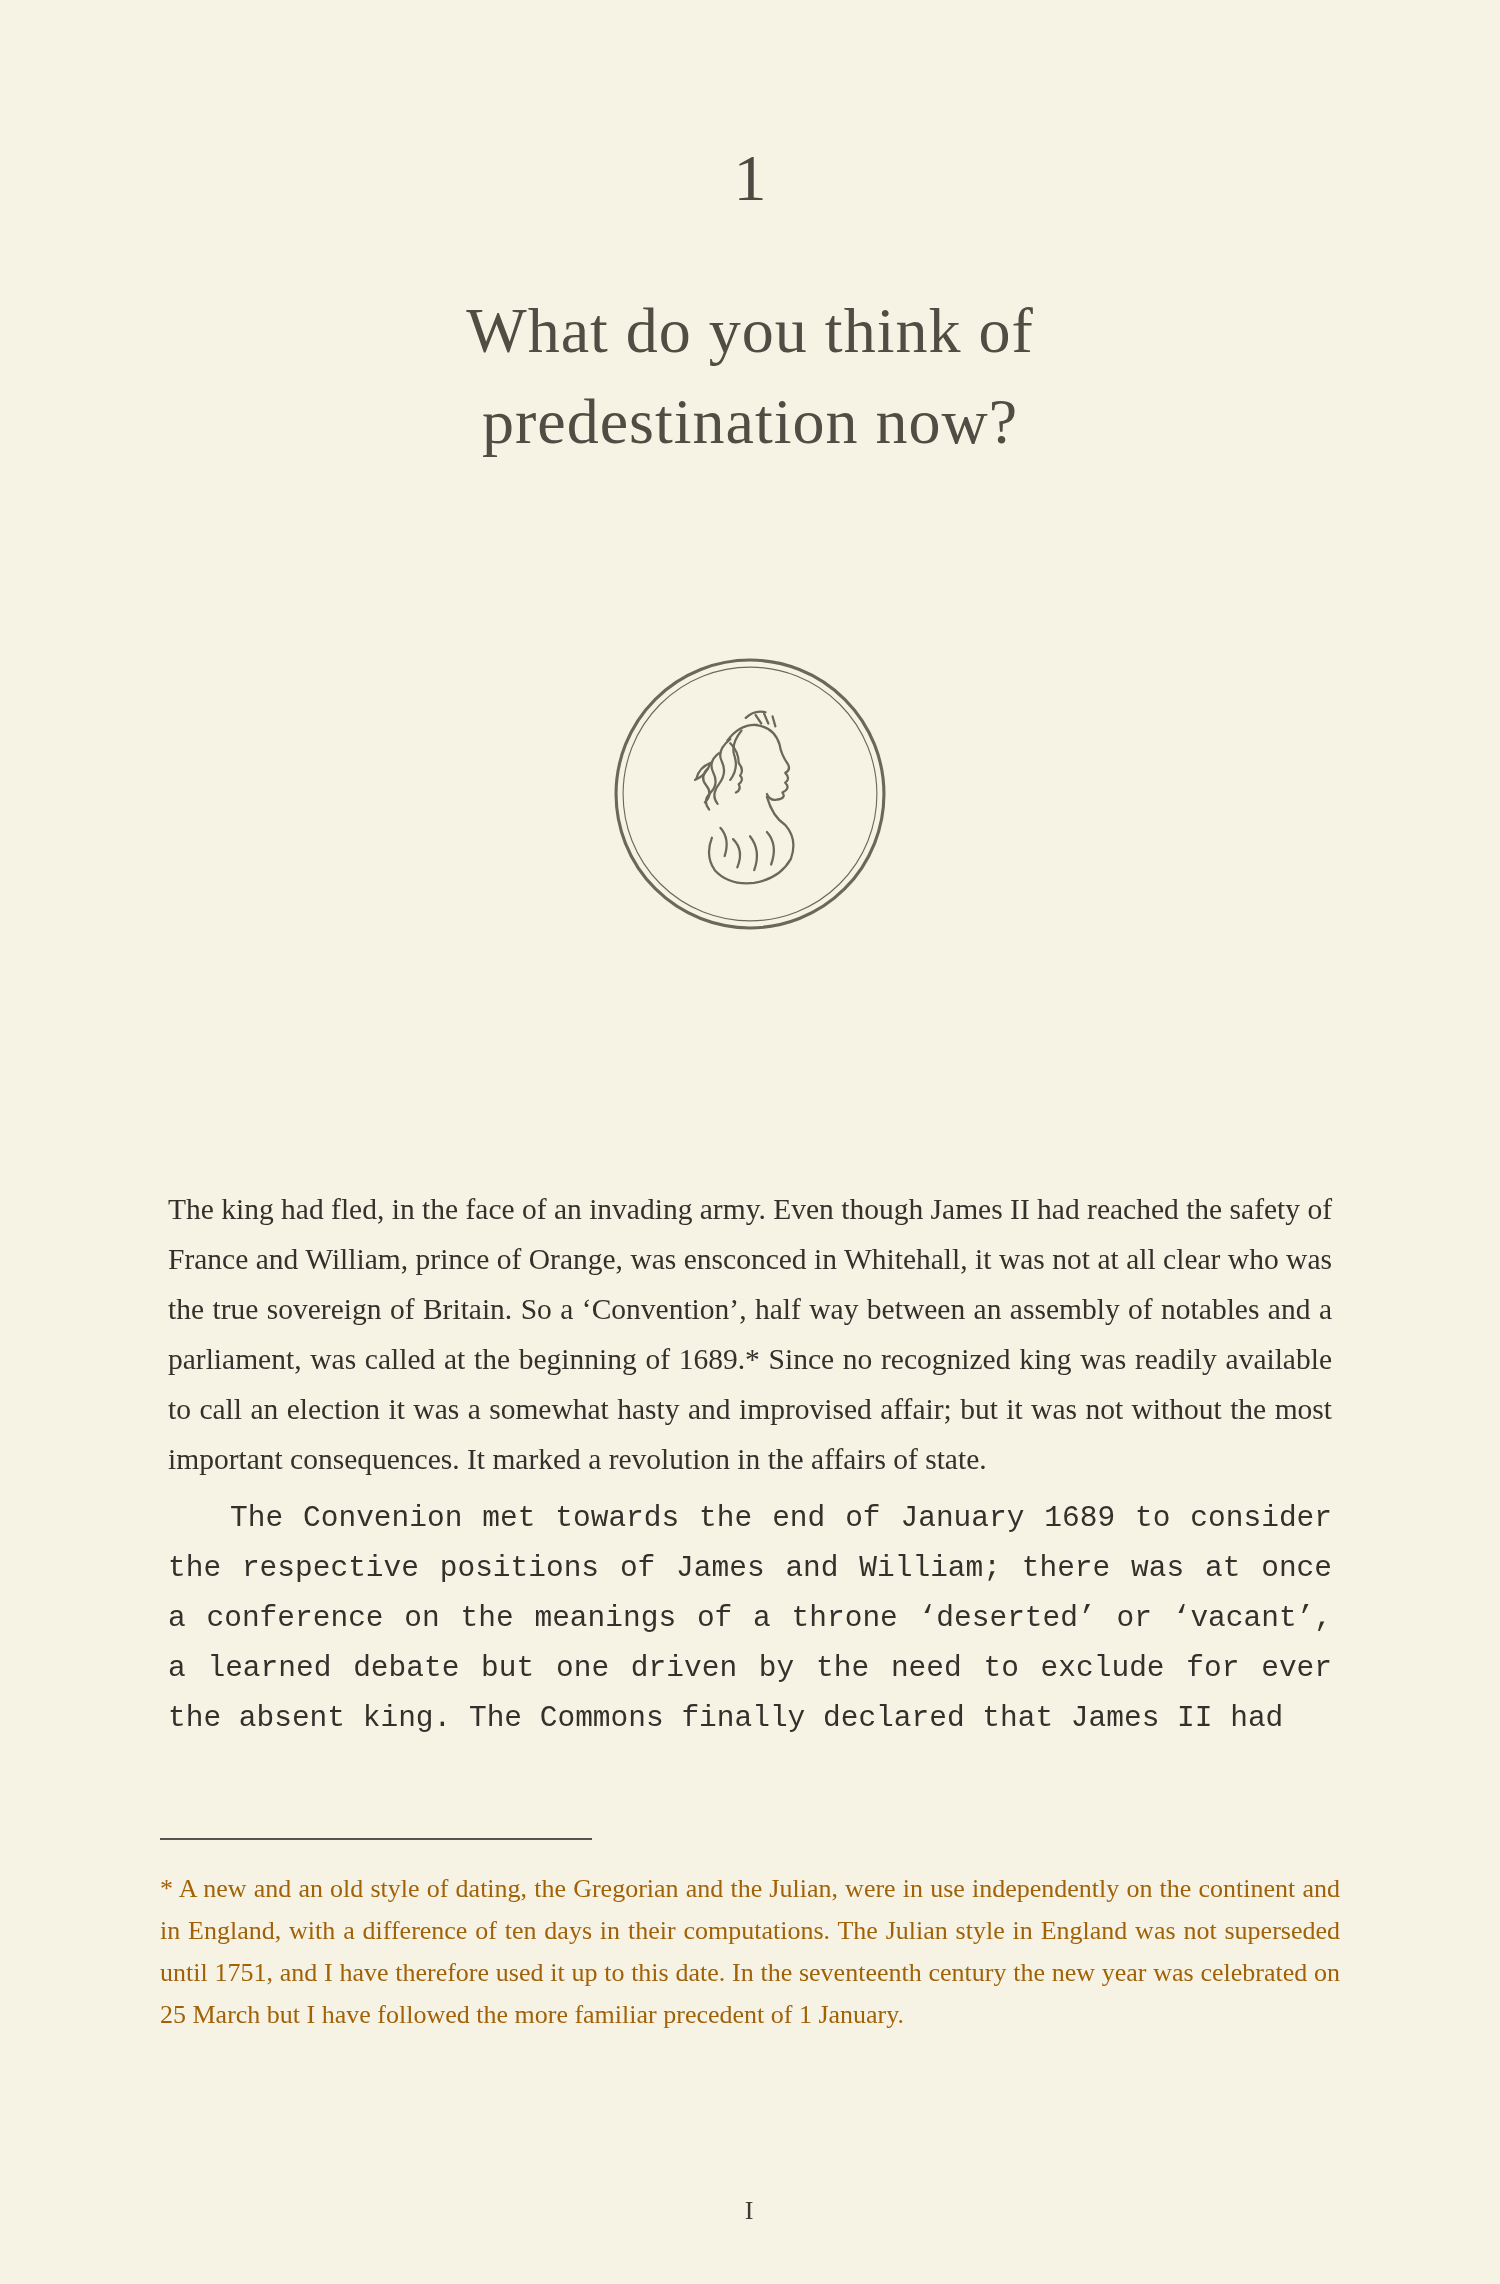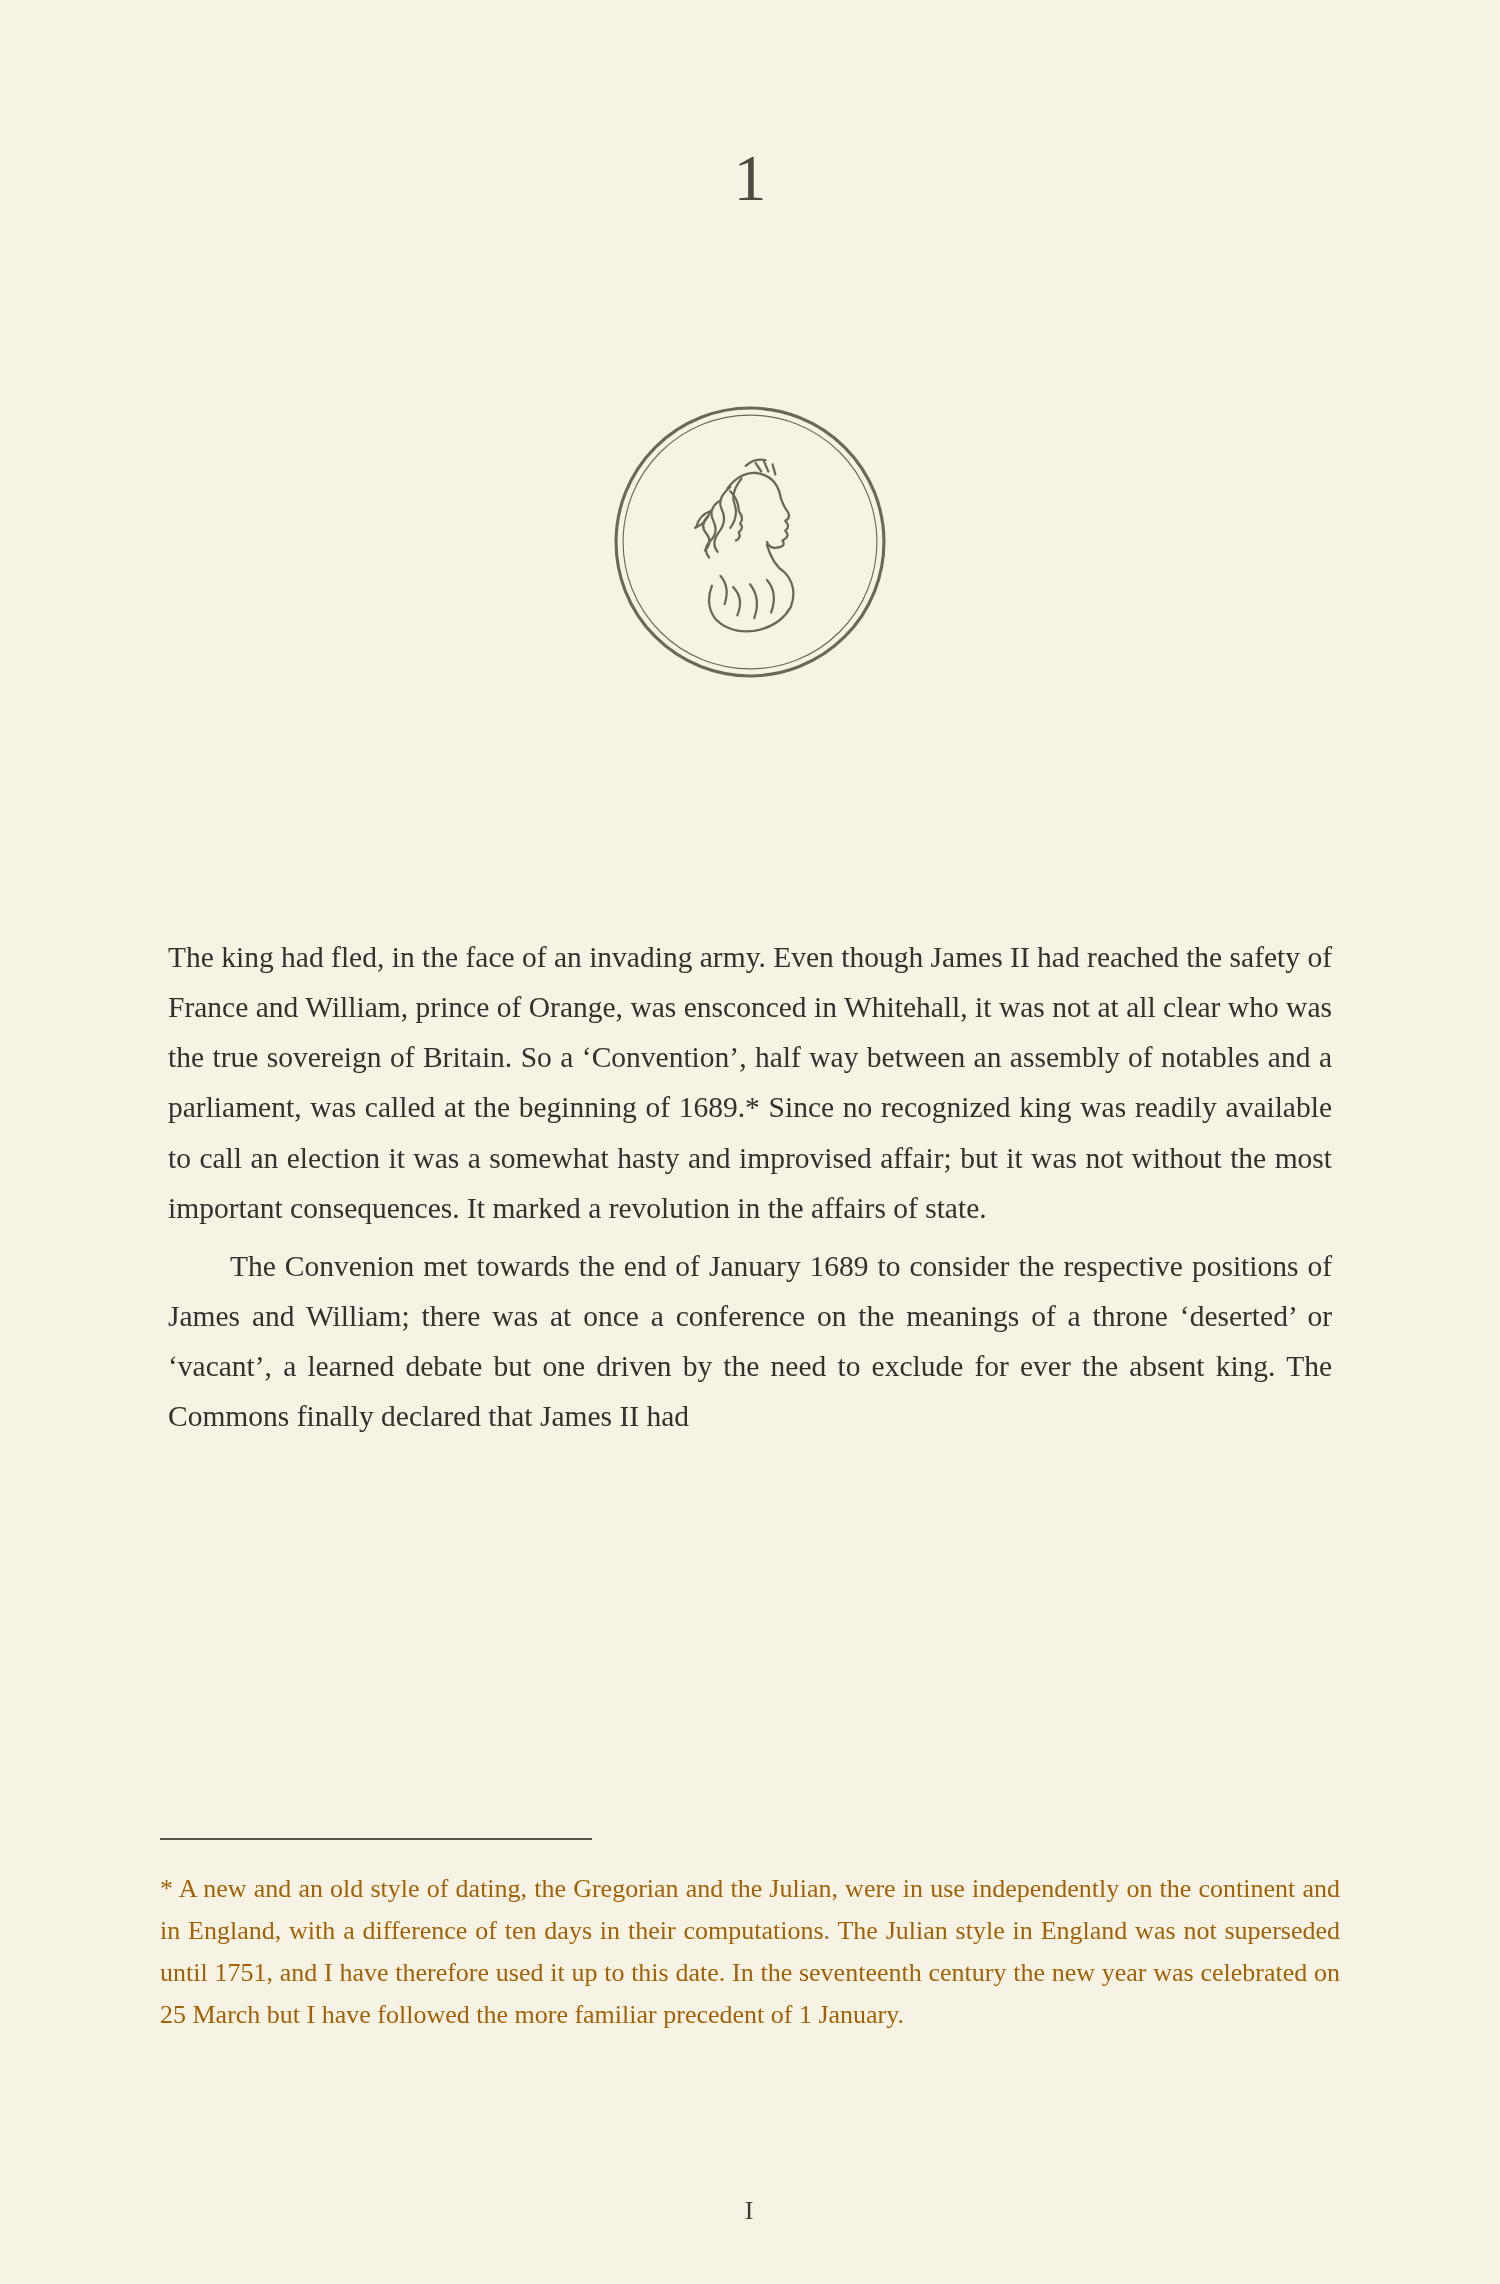"What do you think of" h1.chapter-title { html: none -> <h1>What do you think of predestination now?</h1> }
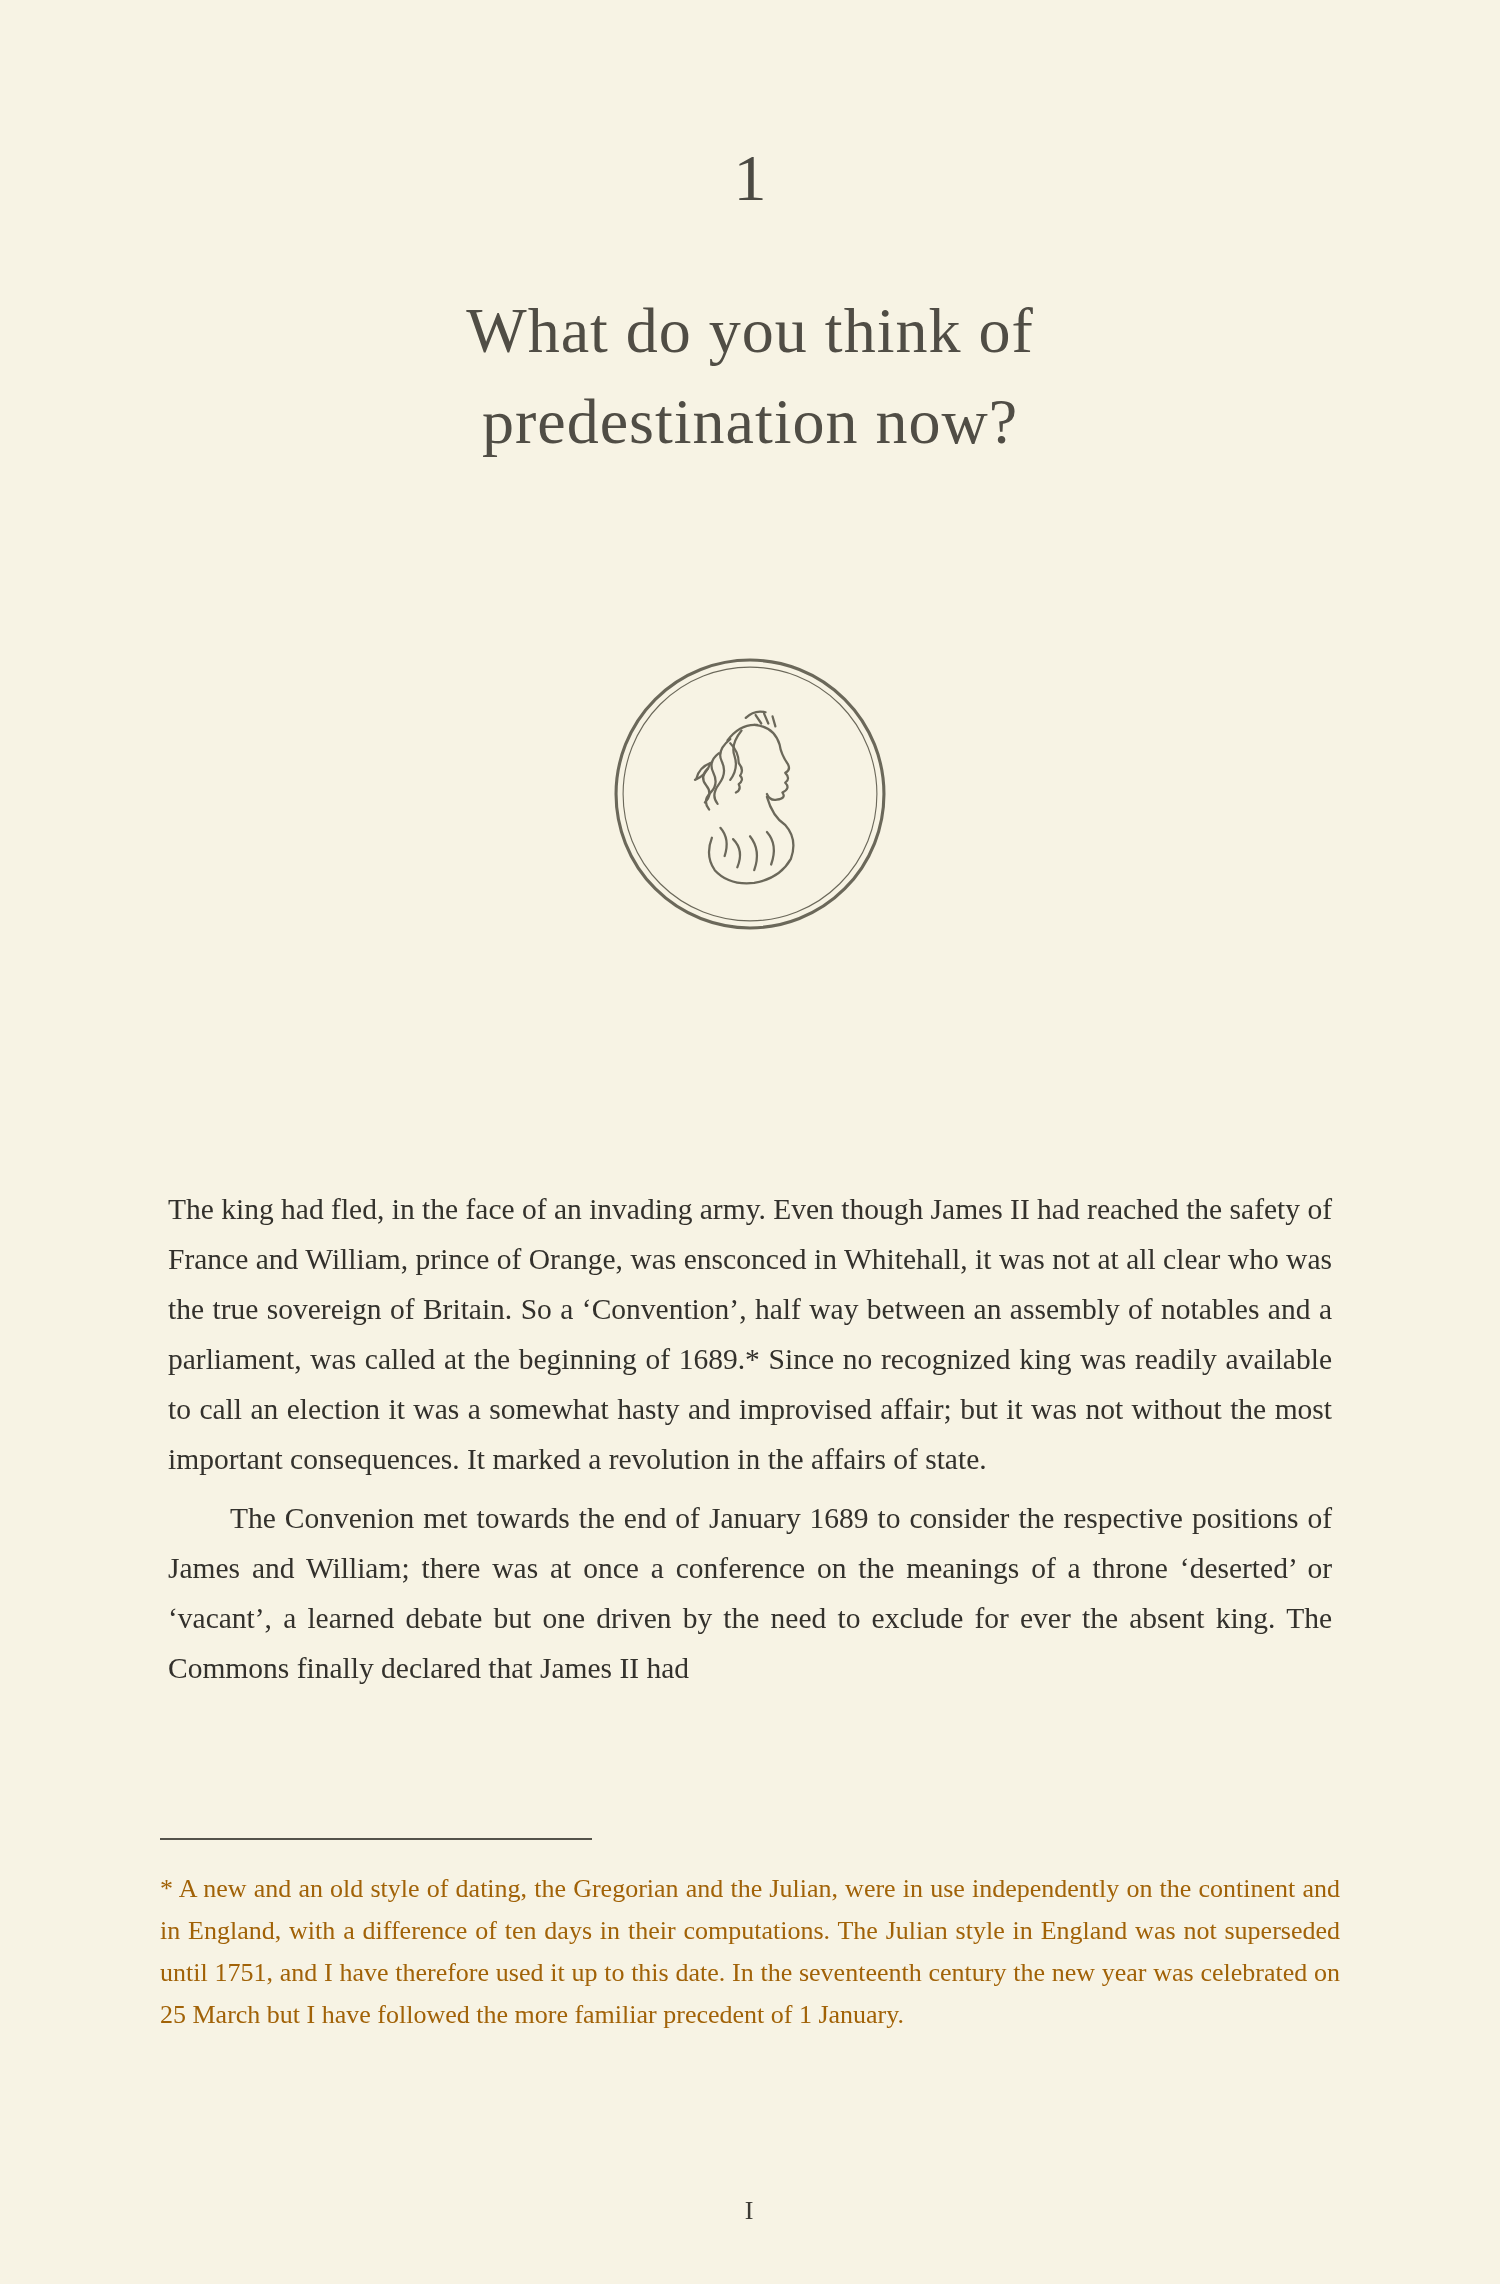"The Convenion met towards the" .body-text p + p { font-family: none -> Liberation Mono, monospace }
